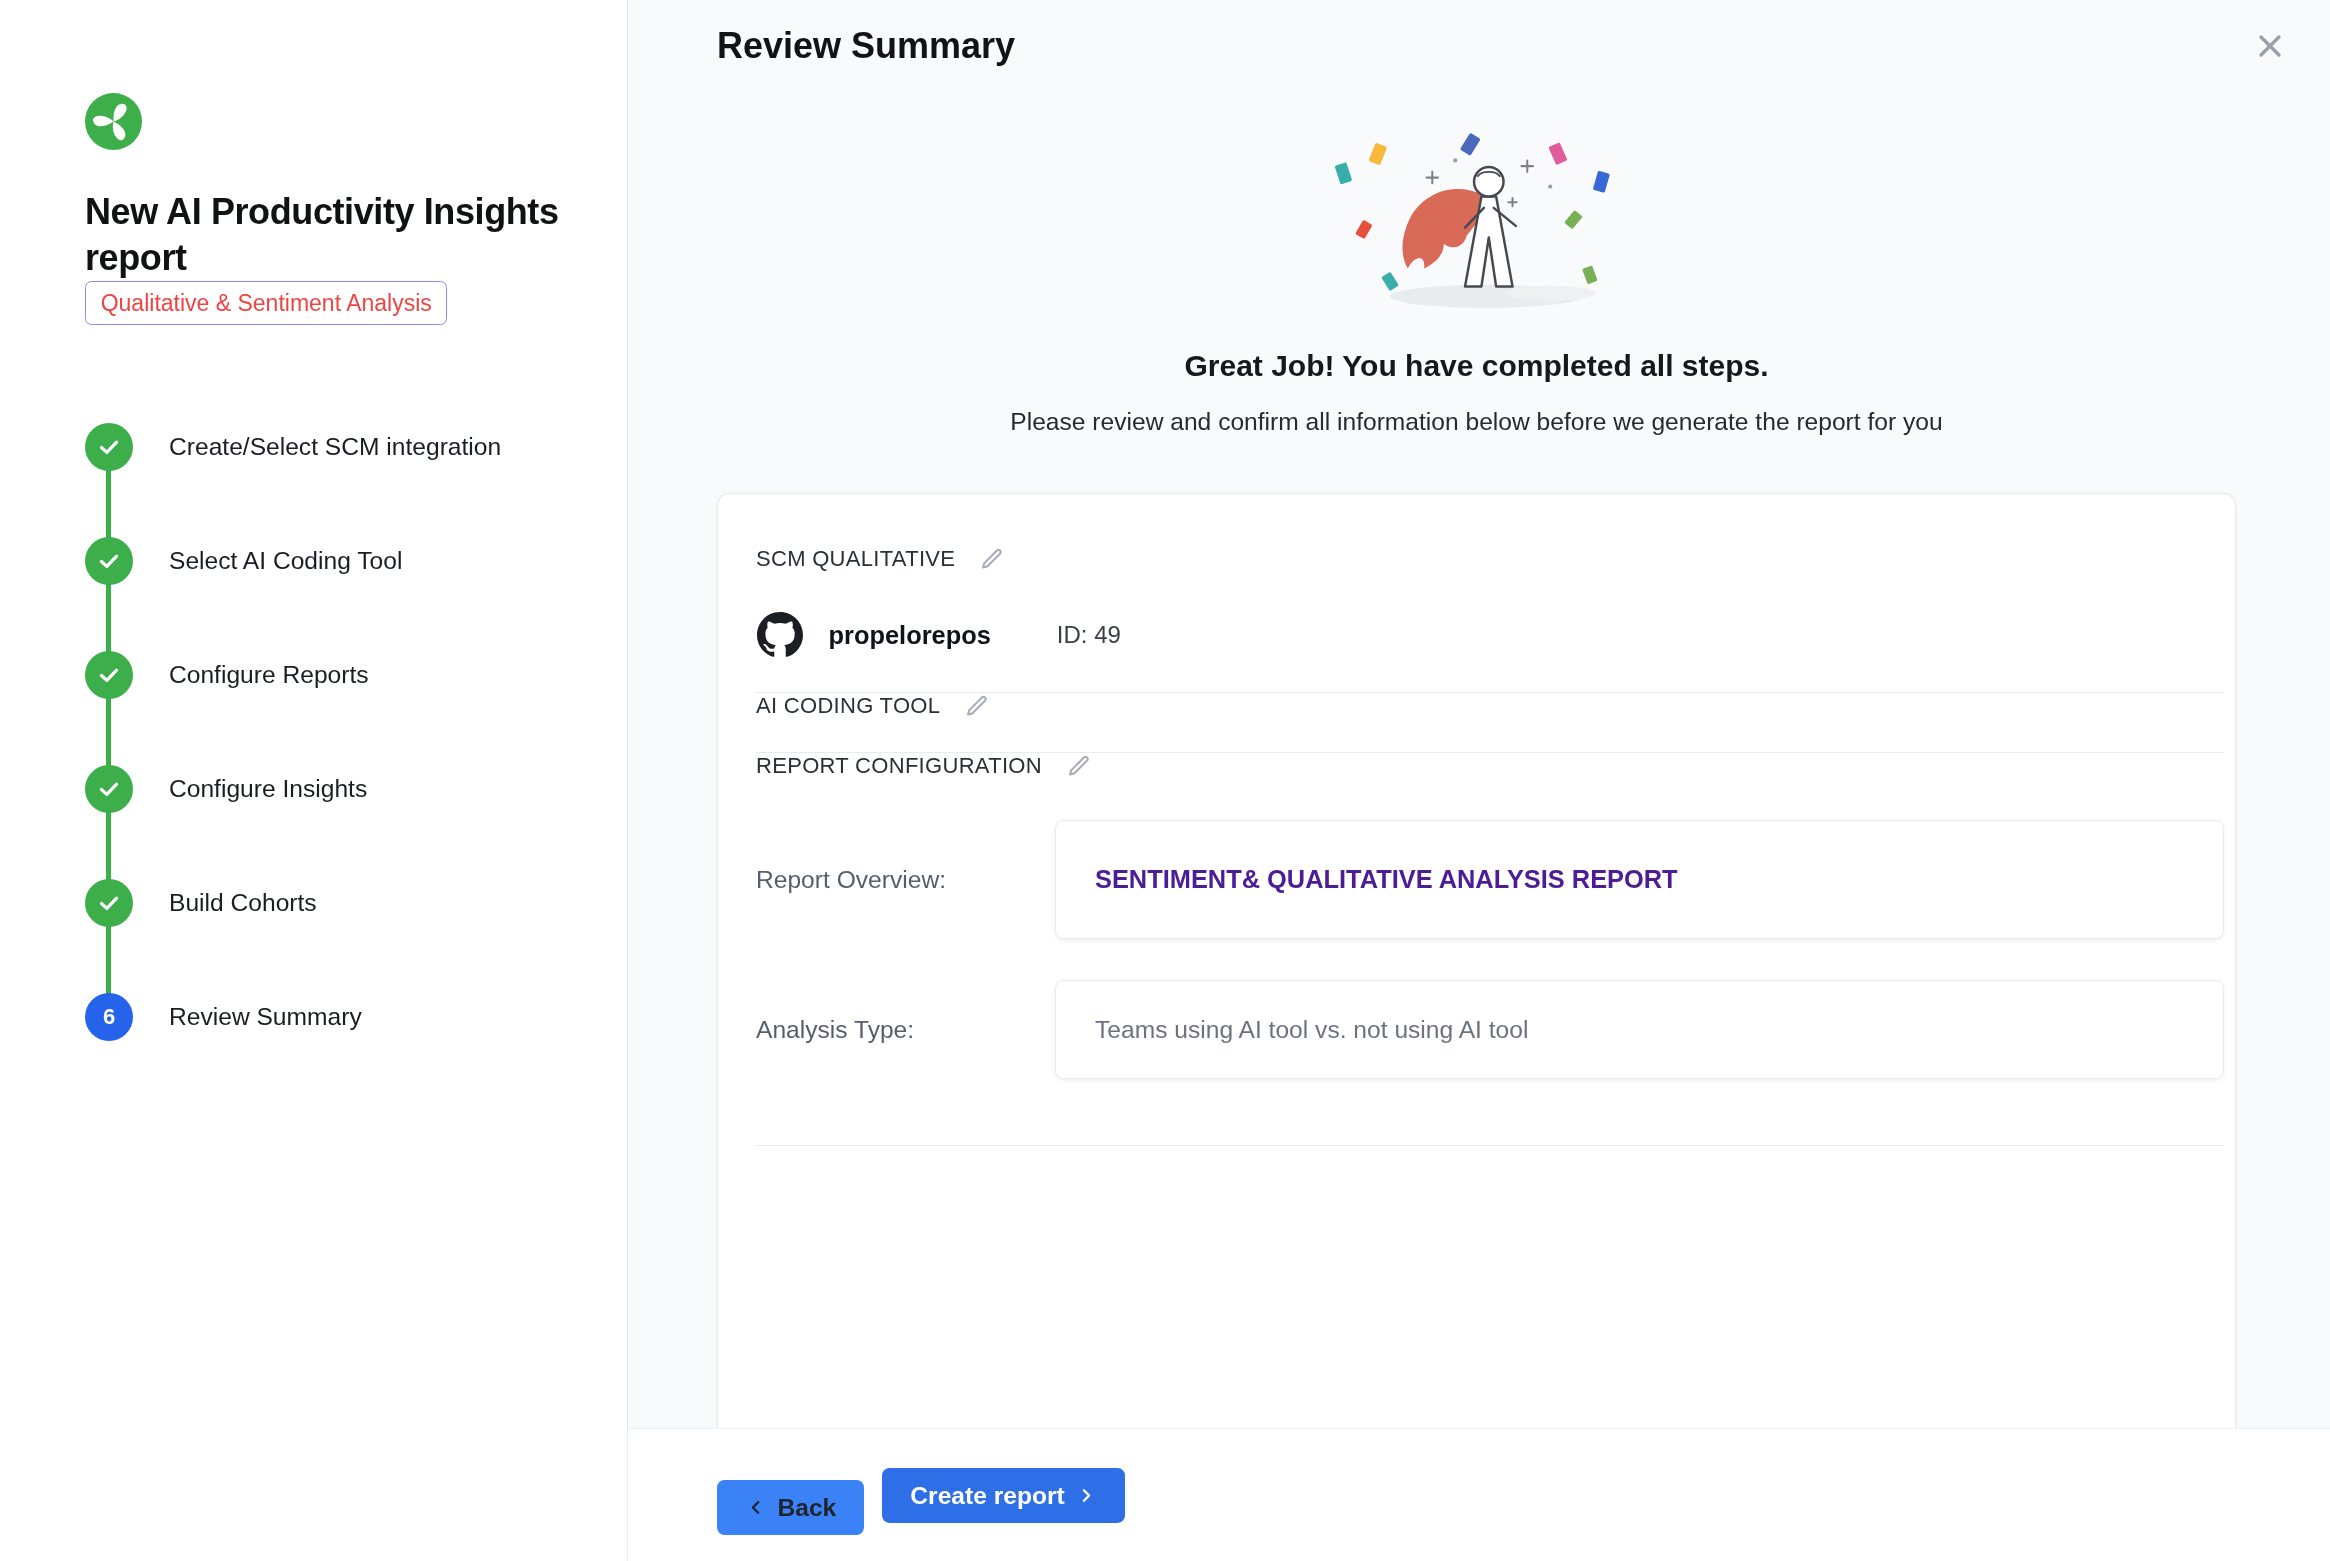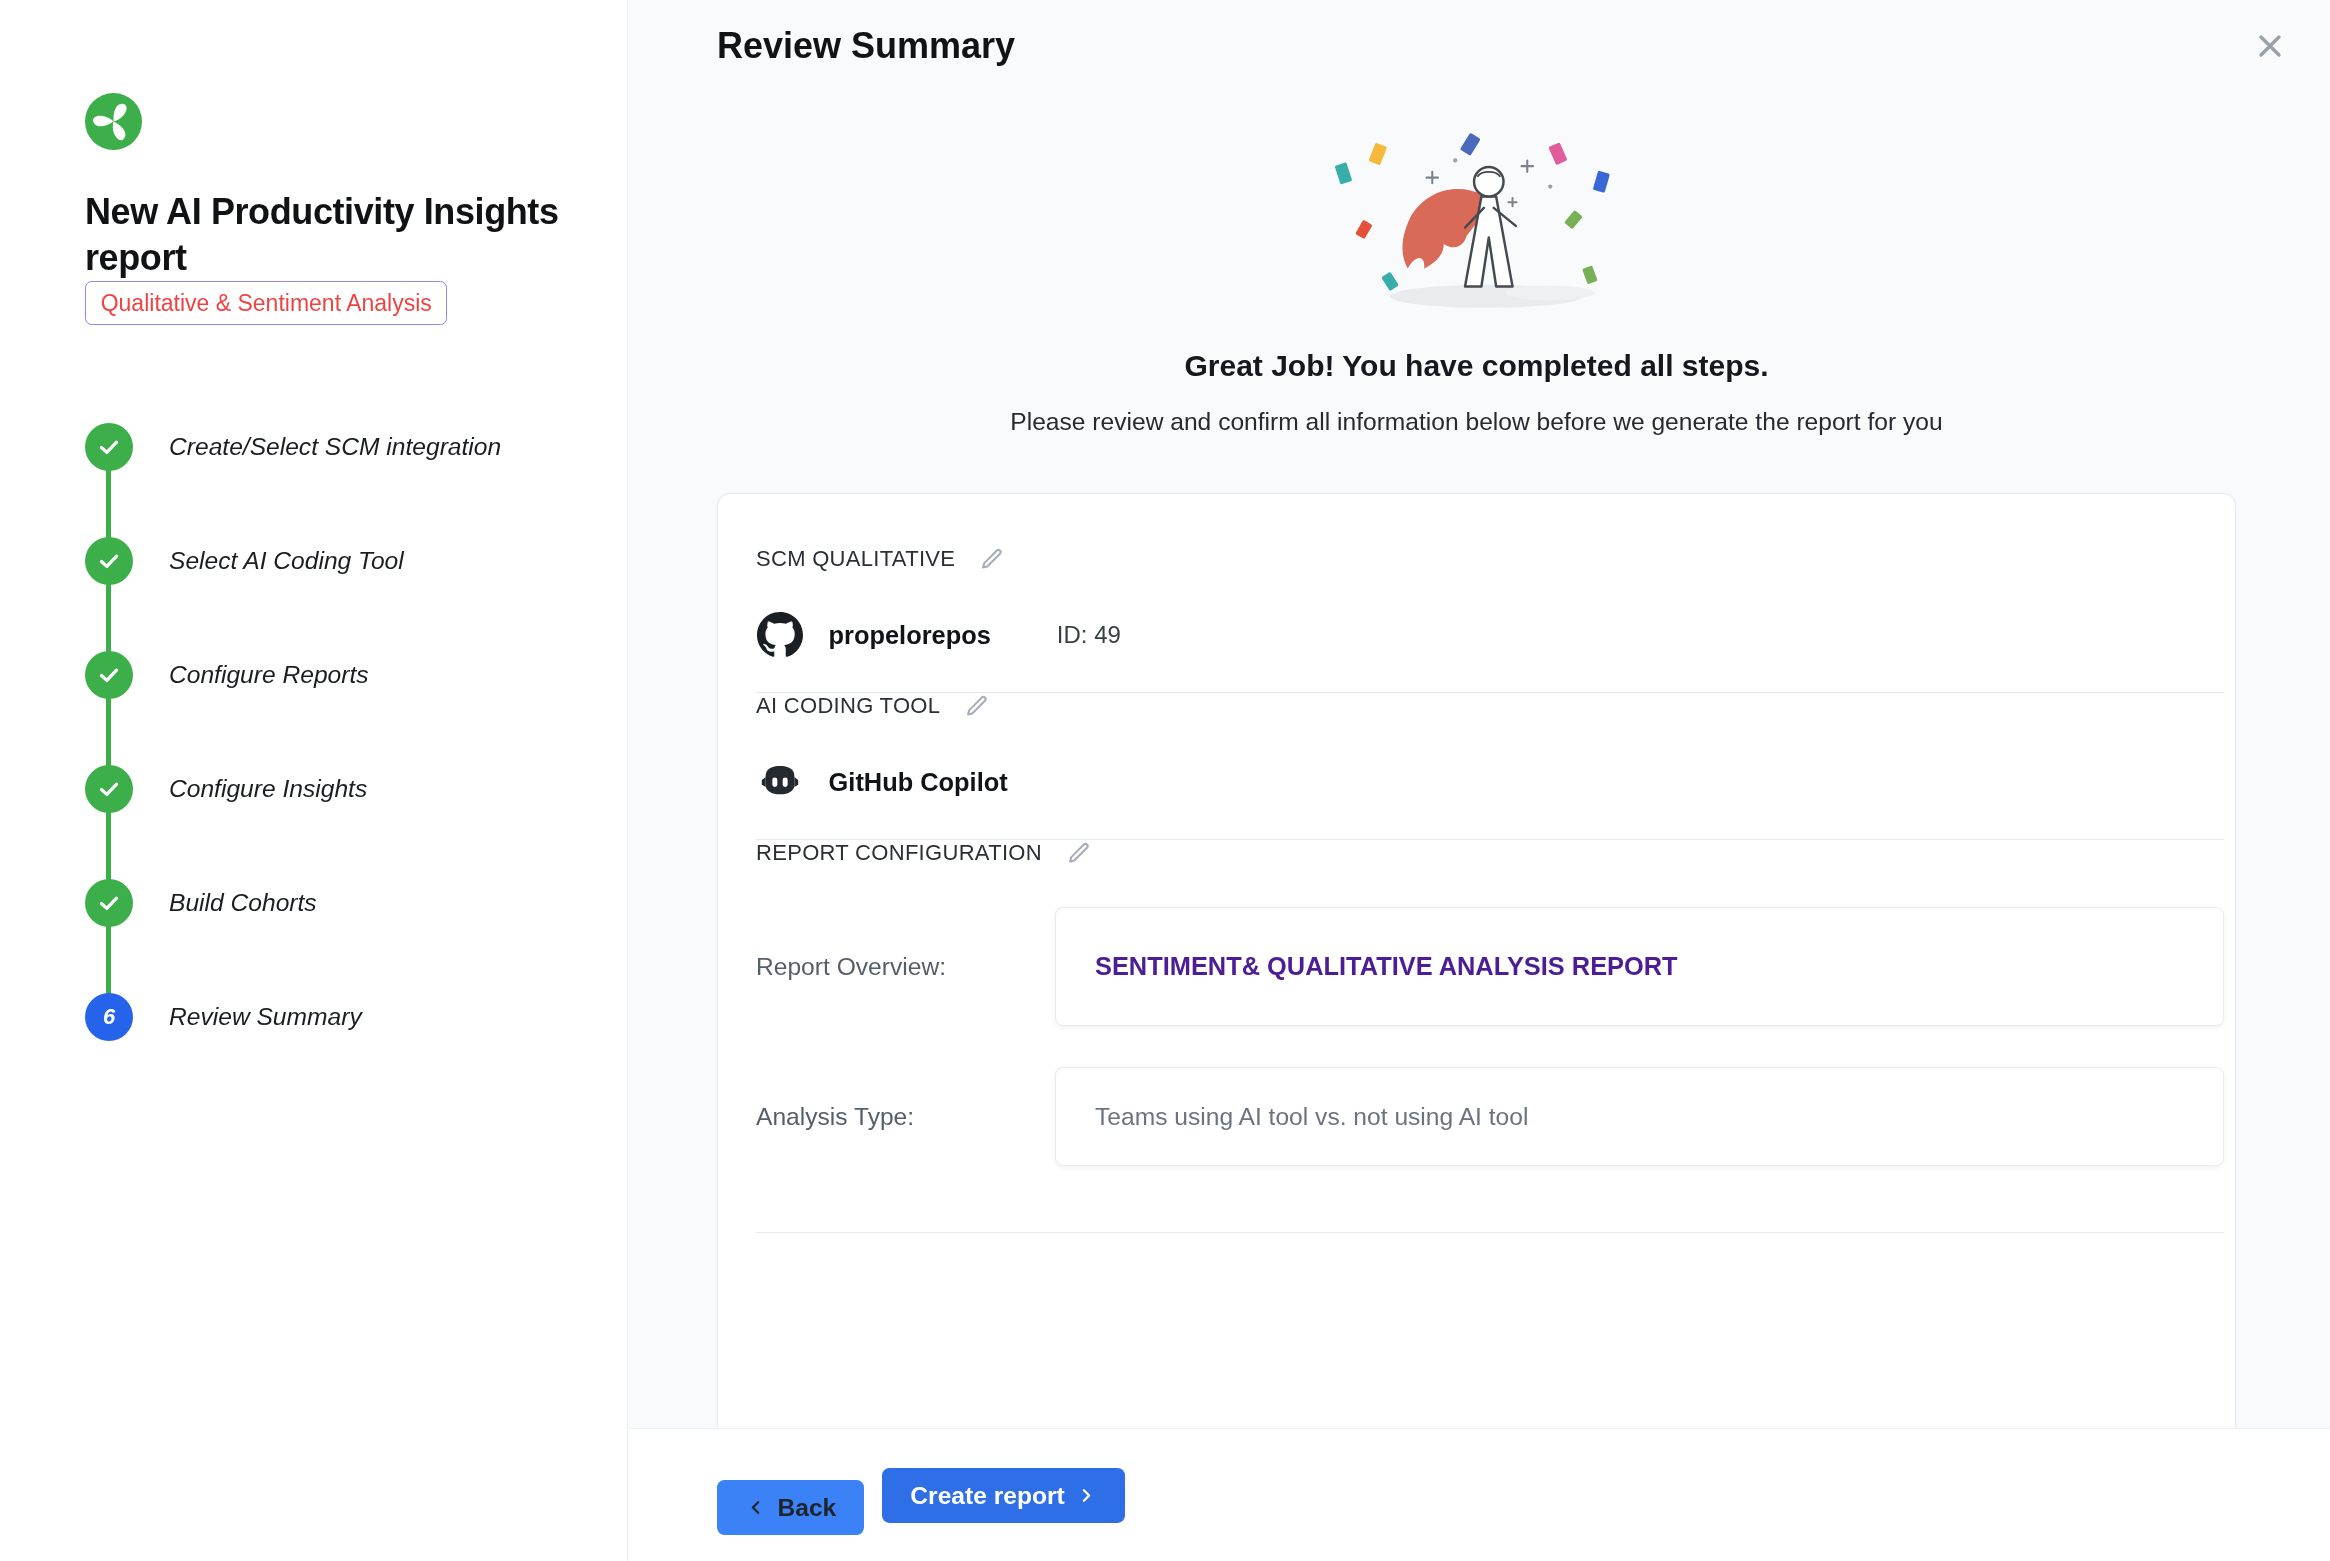"Create/Select SCM integration" .step { font-style: italic -> none }
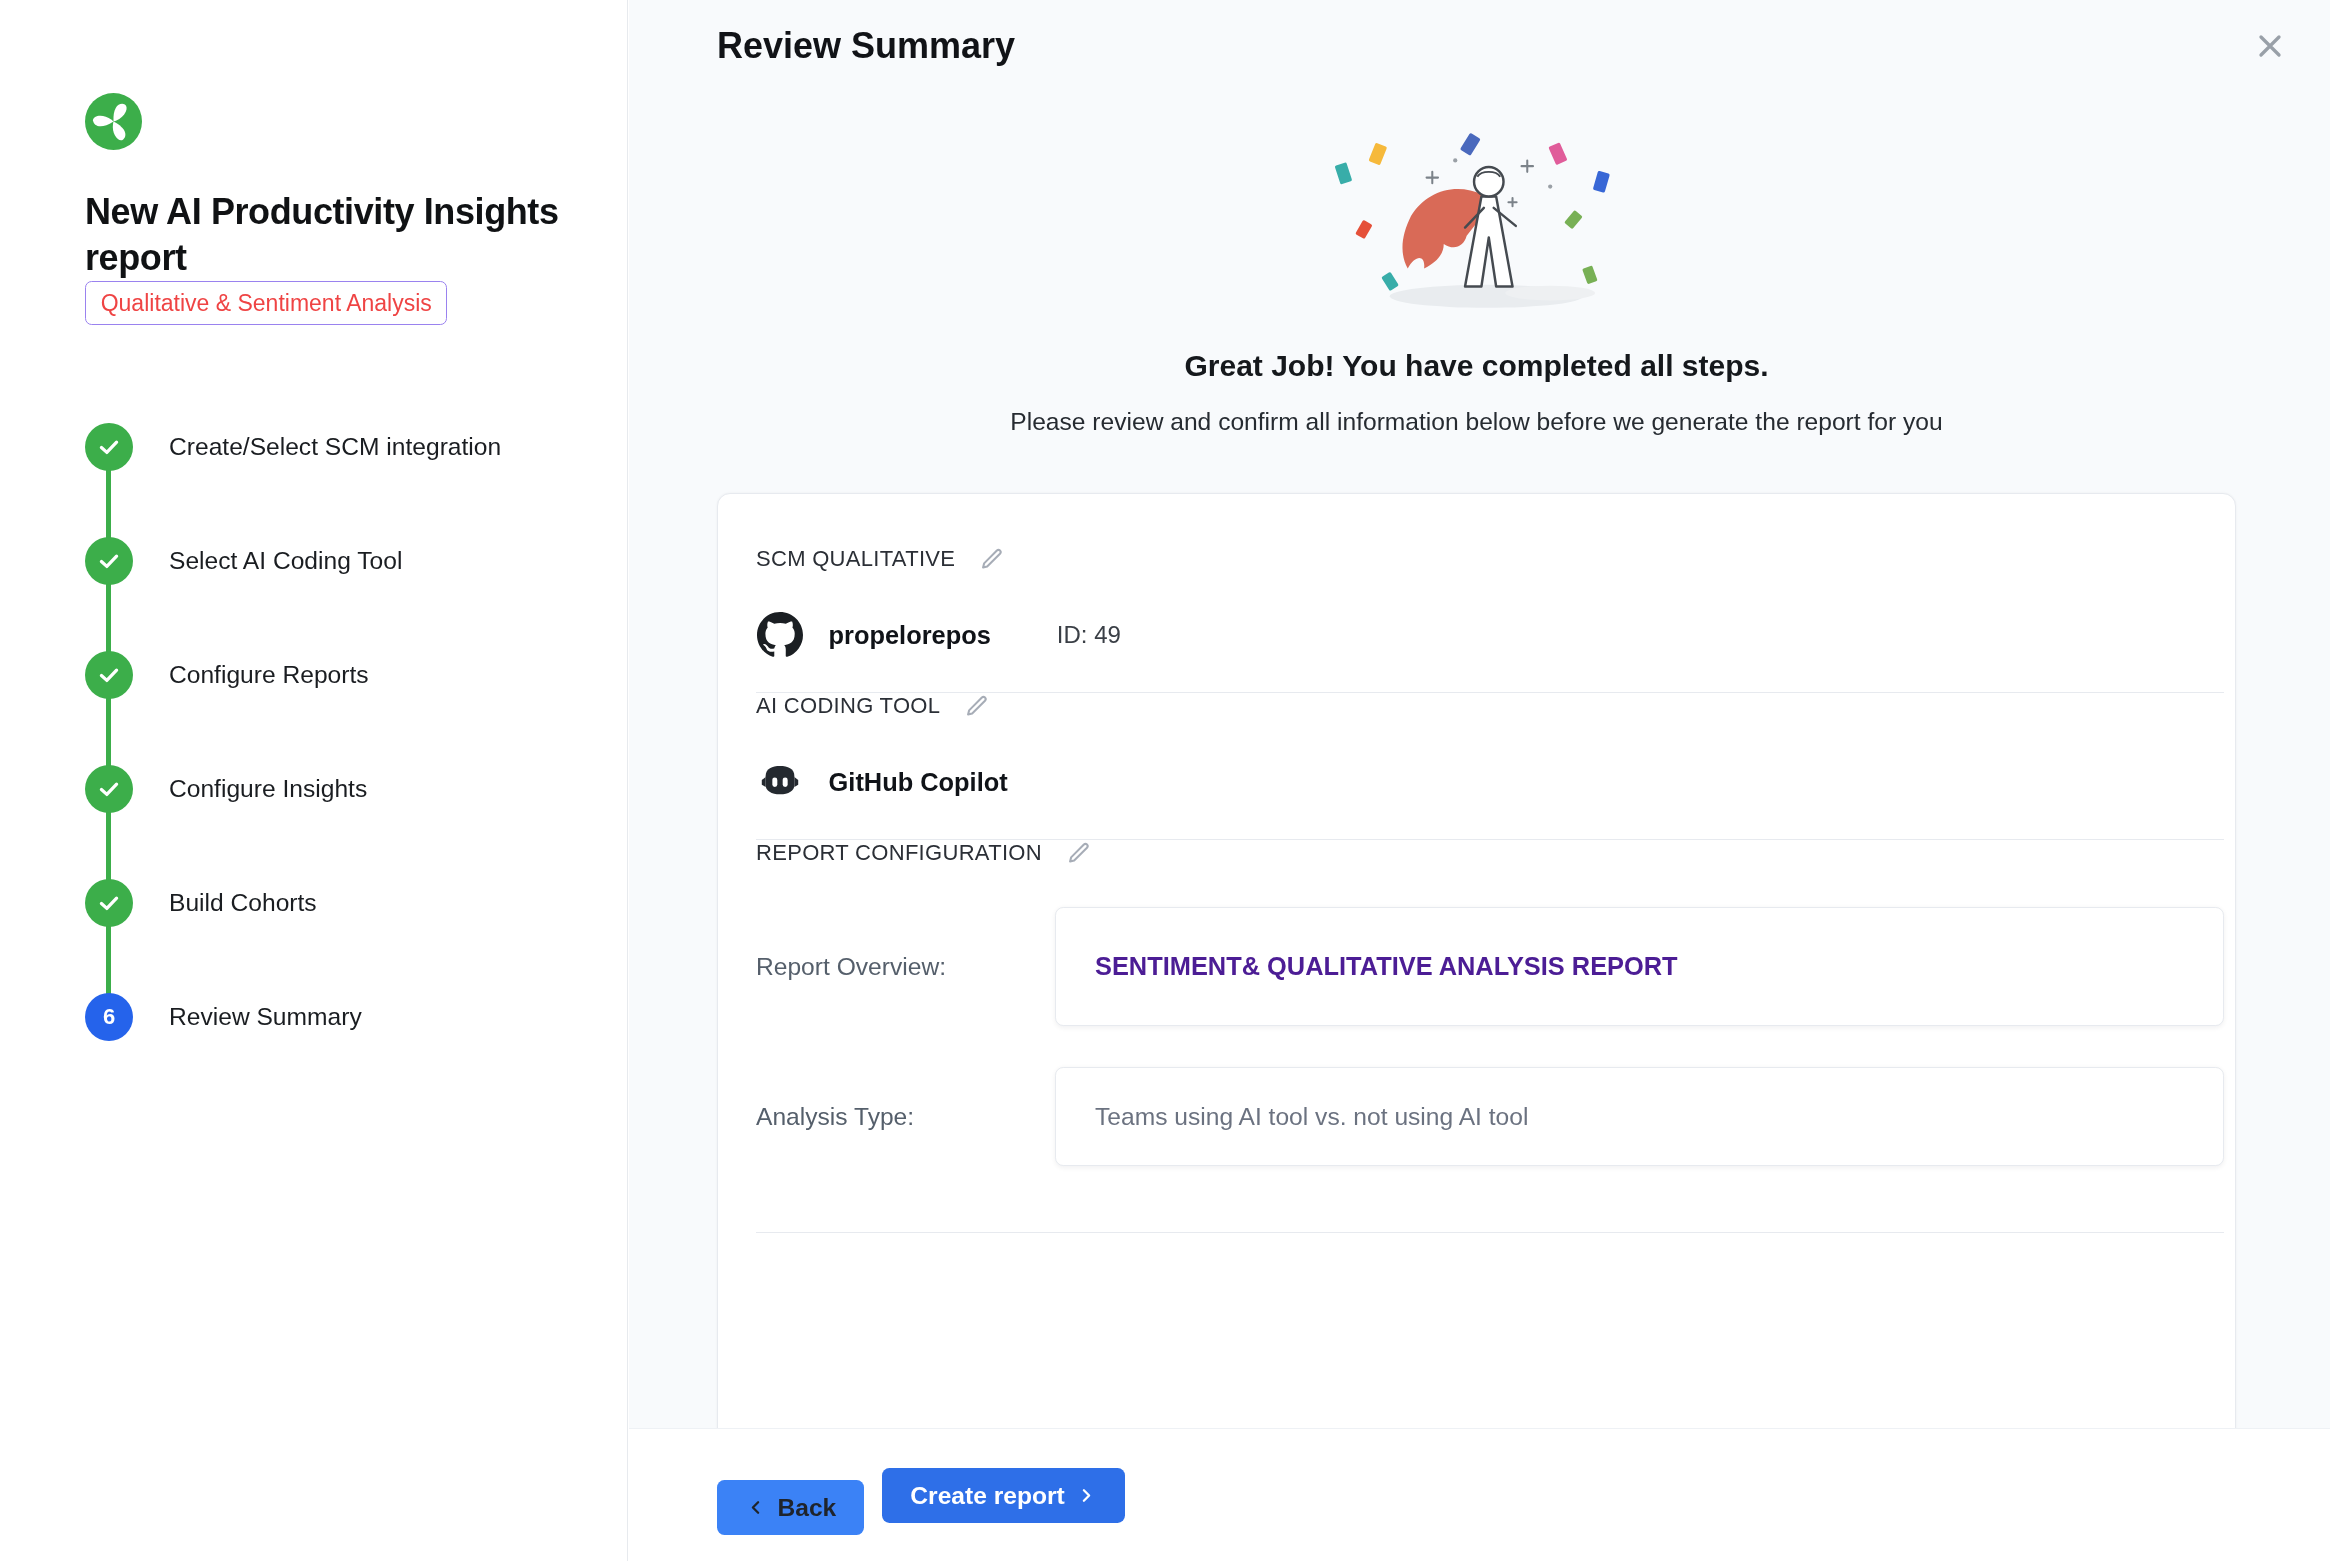"GitHub Copilot" div.entity-row { html: <div> <span> <svg> <path></path> <path></path> <rect></rect> <rect></rect> </svg> </span> <span>GitHub Copilot</span> </div> -> none }
